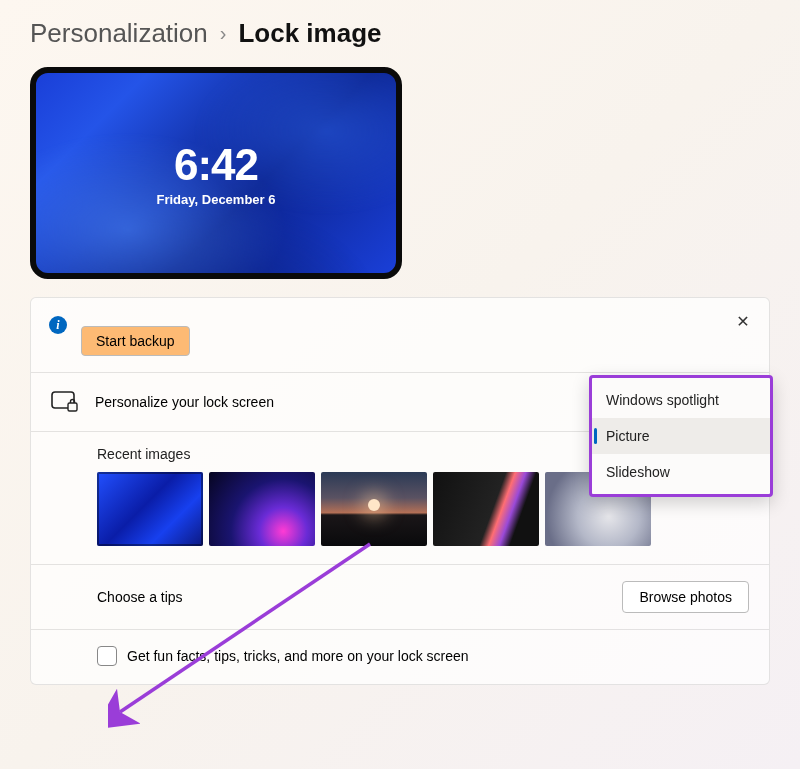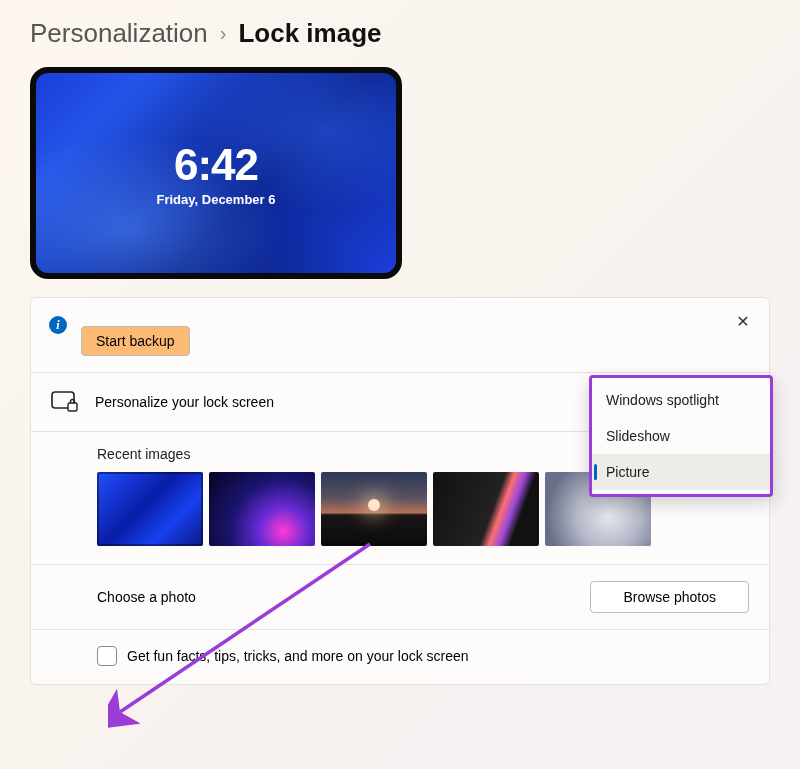"Slideshow" div.dropdown-item { order: before "Picture" -> after "Picture" }
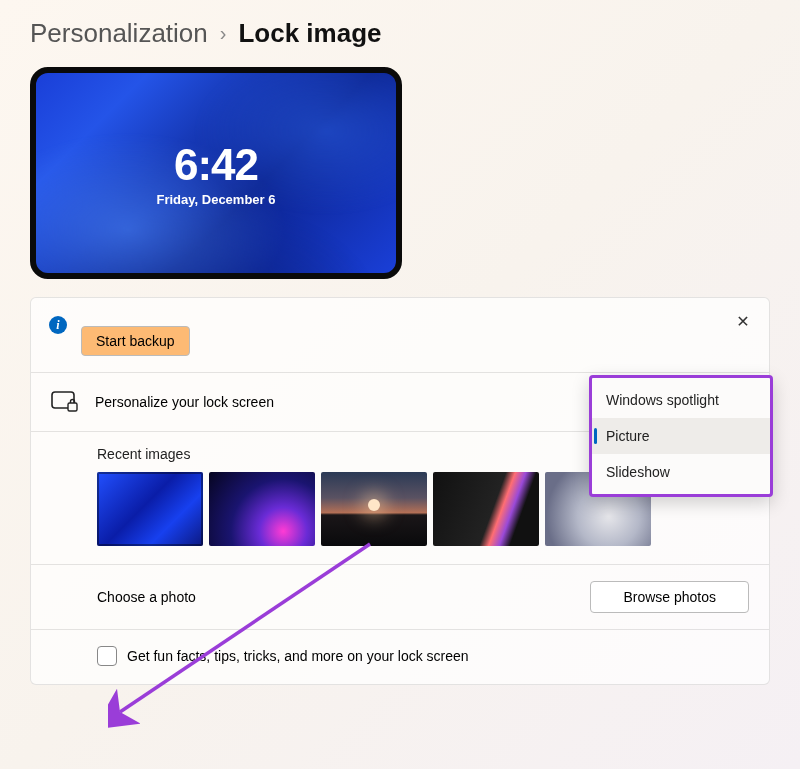"Choose a photo" div.row-label { text: photo -> tips }
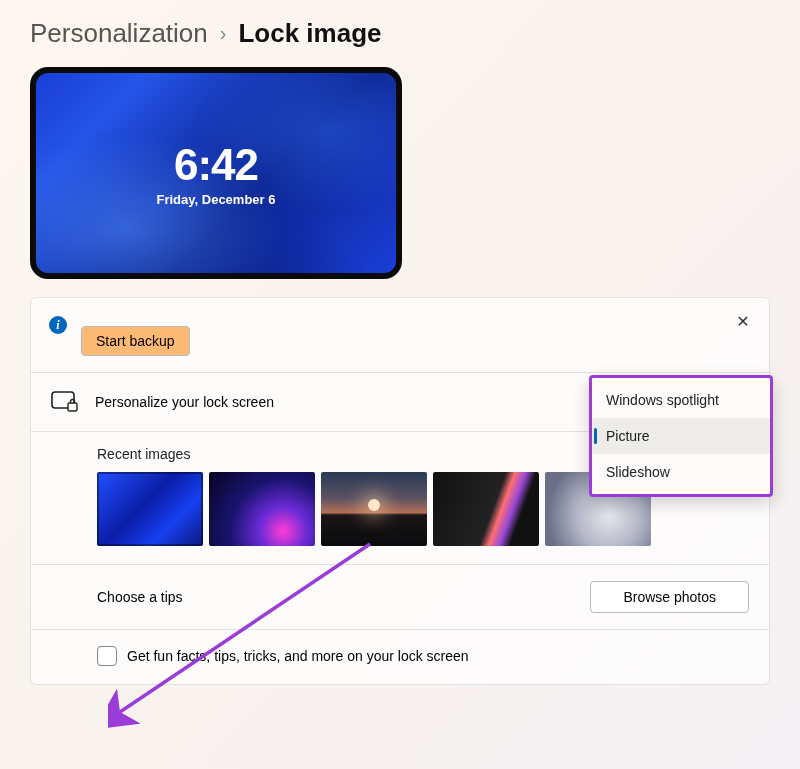"Browse photos" .browse-btn { padding: 7px 32px -> 7px 16px }
